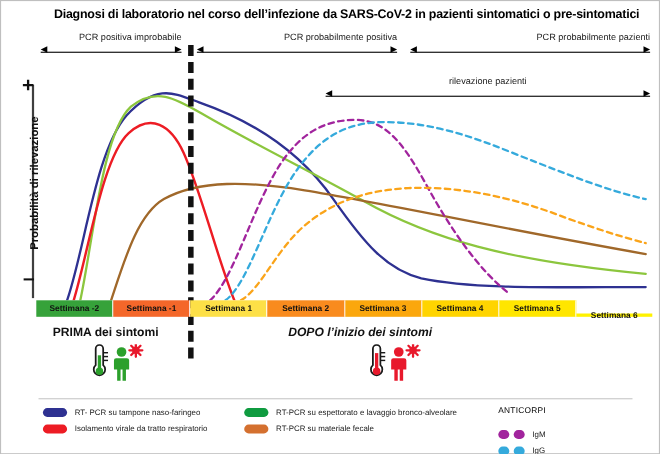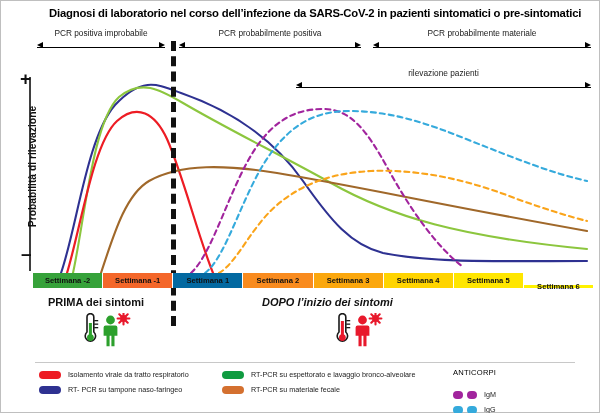"PCR positiva improbabile" .phase .lbl { text-align: center -> right }
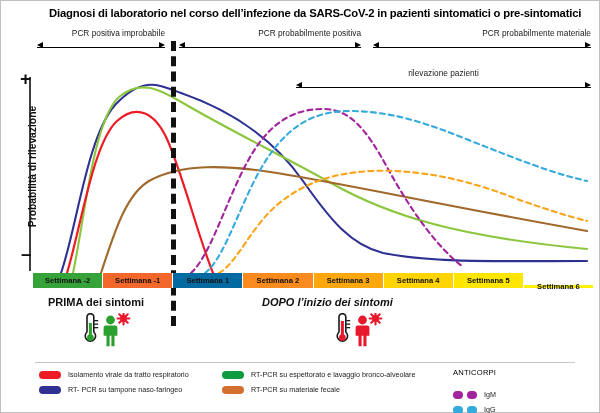"PCR probabilmente materiale" div.lbl { text: materiale -> pazienti }
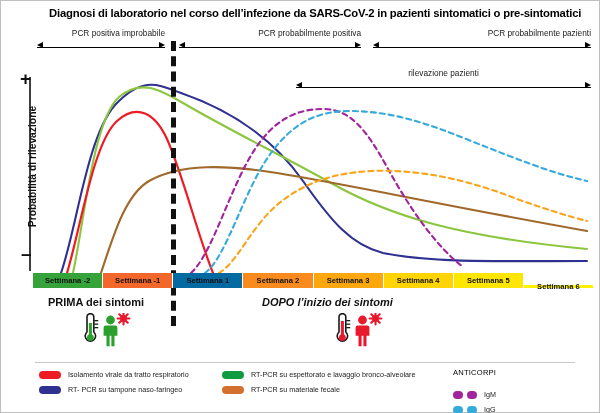"Settimana 1" div.weekcell { background: #0369a1 -> #fde047 }
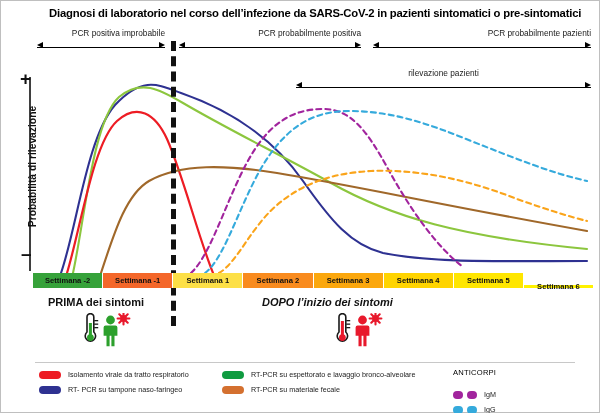"Isolamento virale da tratto respiratorio" div.legitem { order: before "RT- PCR su tampone naso-faringeo" -> after "RT- PCR su tampone naso-faringeo" }
